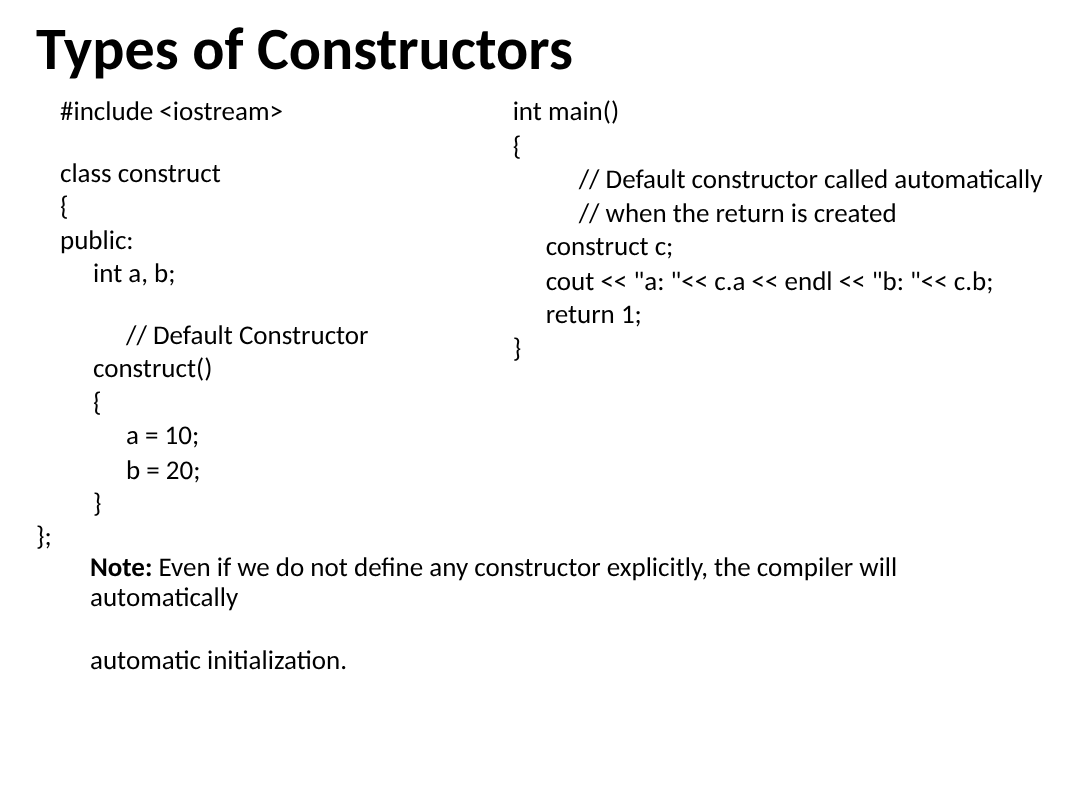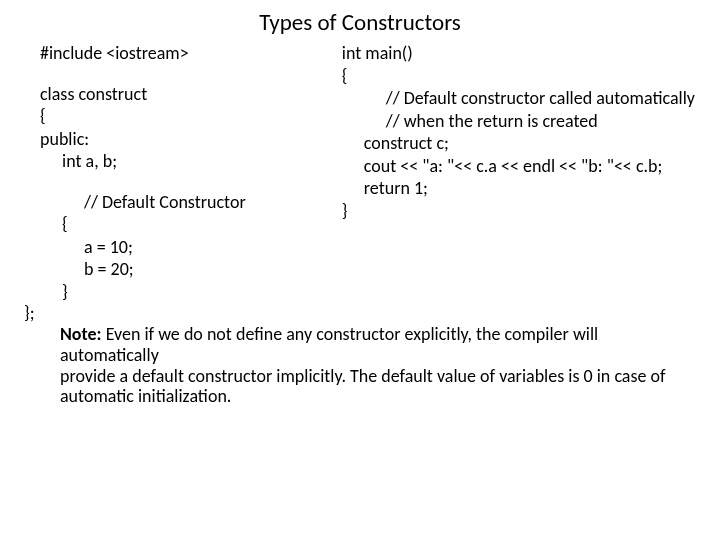"Types of Constructors" .title { font-size: 23px -> 40px; font-weight: 400 -> 700; text-align: center -> left }
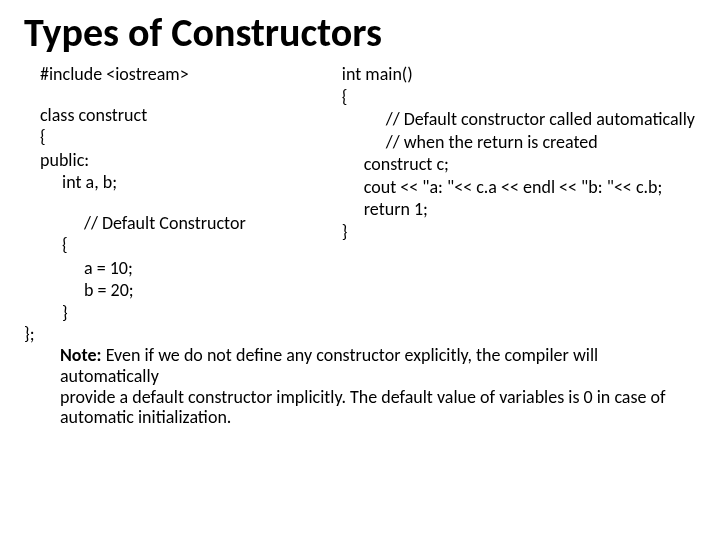"construct()" div.code-line { html: none -> <div>construct()</div> }
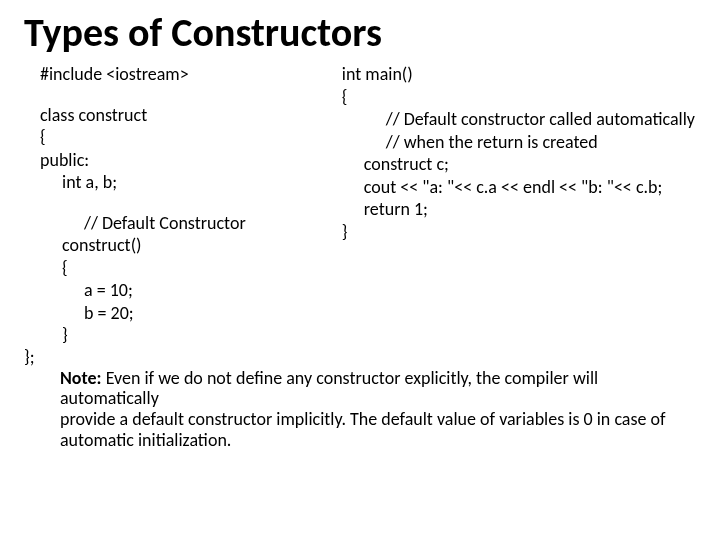"provide a default constructor" span { html: <span>provide a default constructor implicitly. The default value of variables is 0 in case of</span> -> none }
